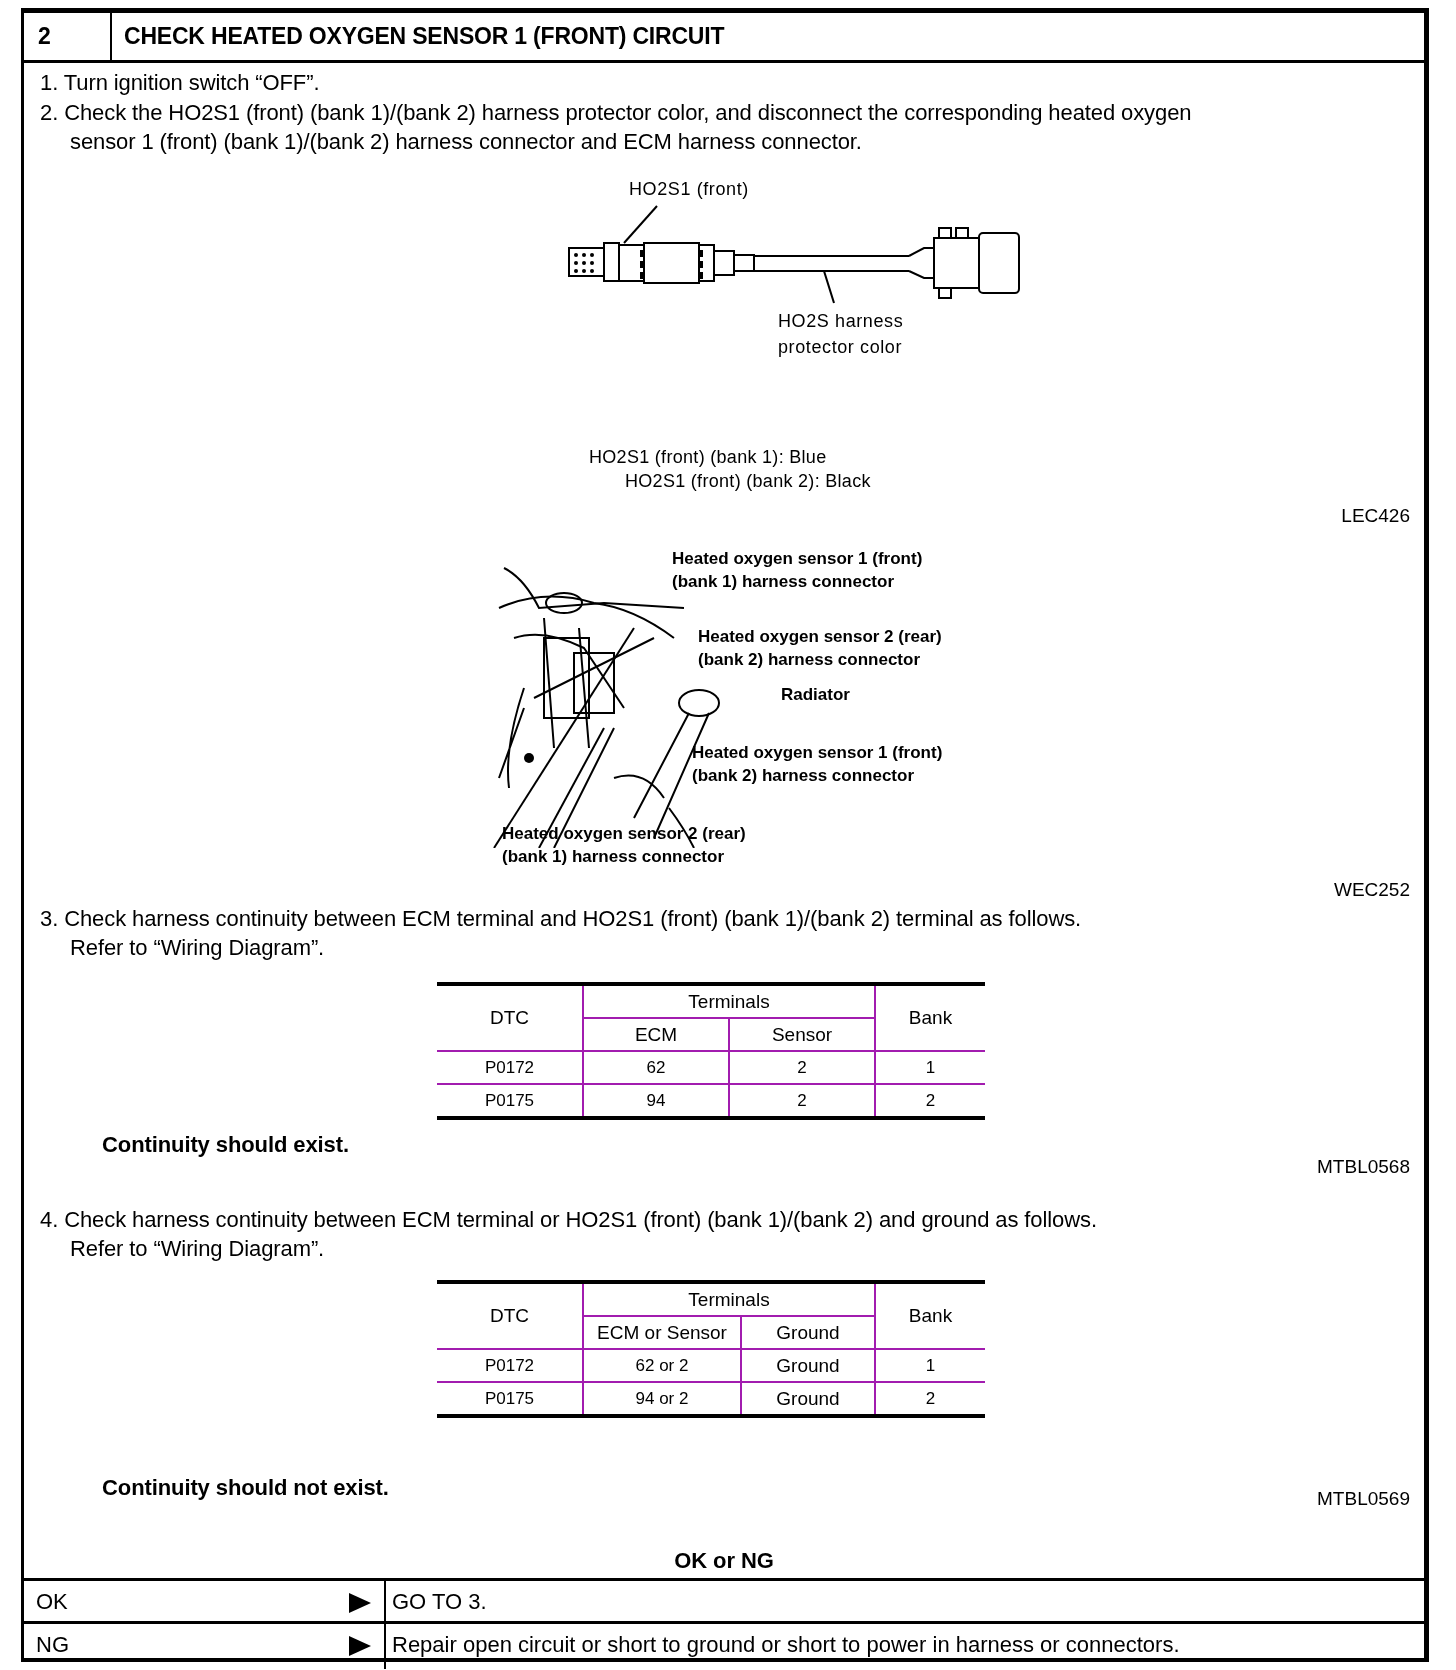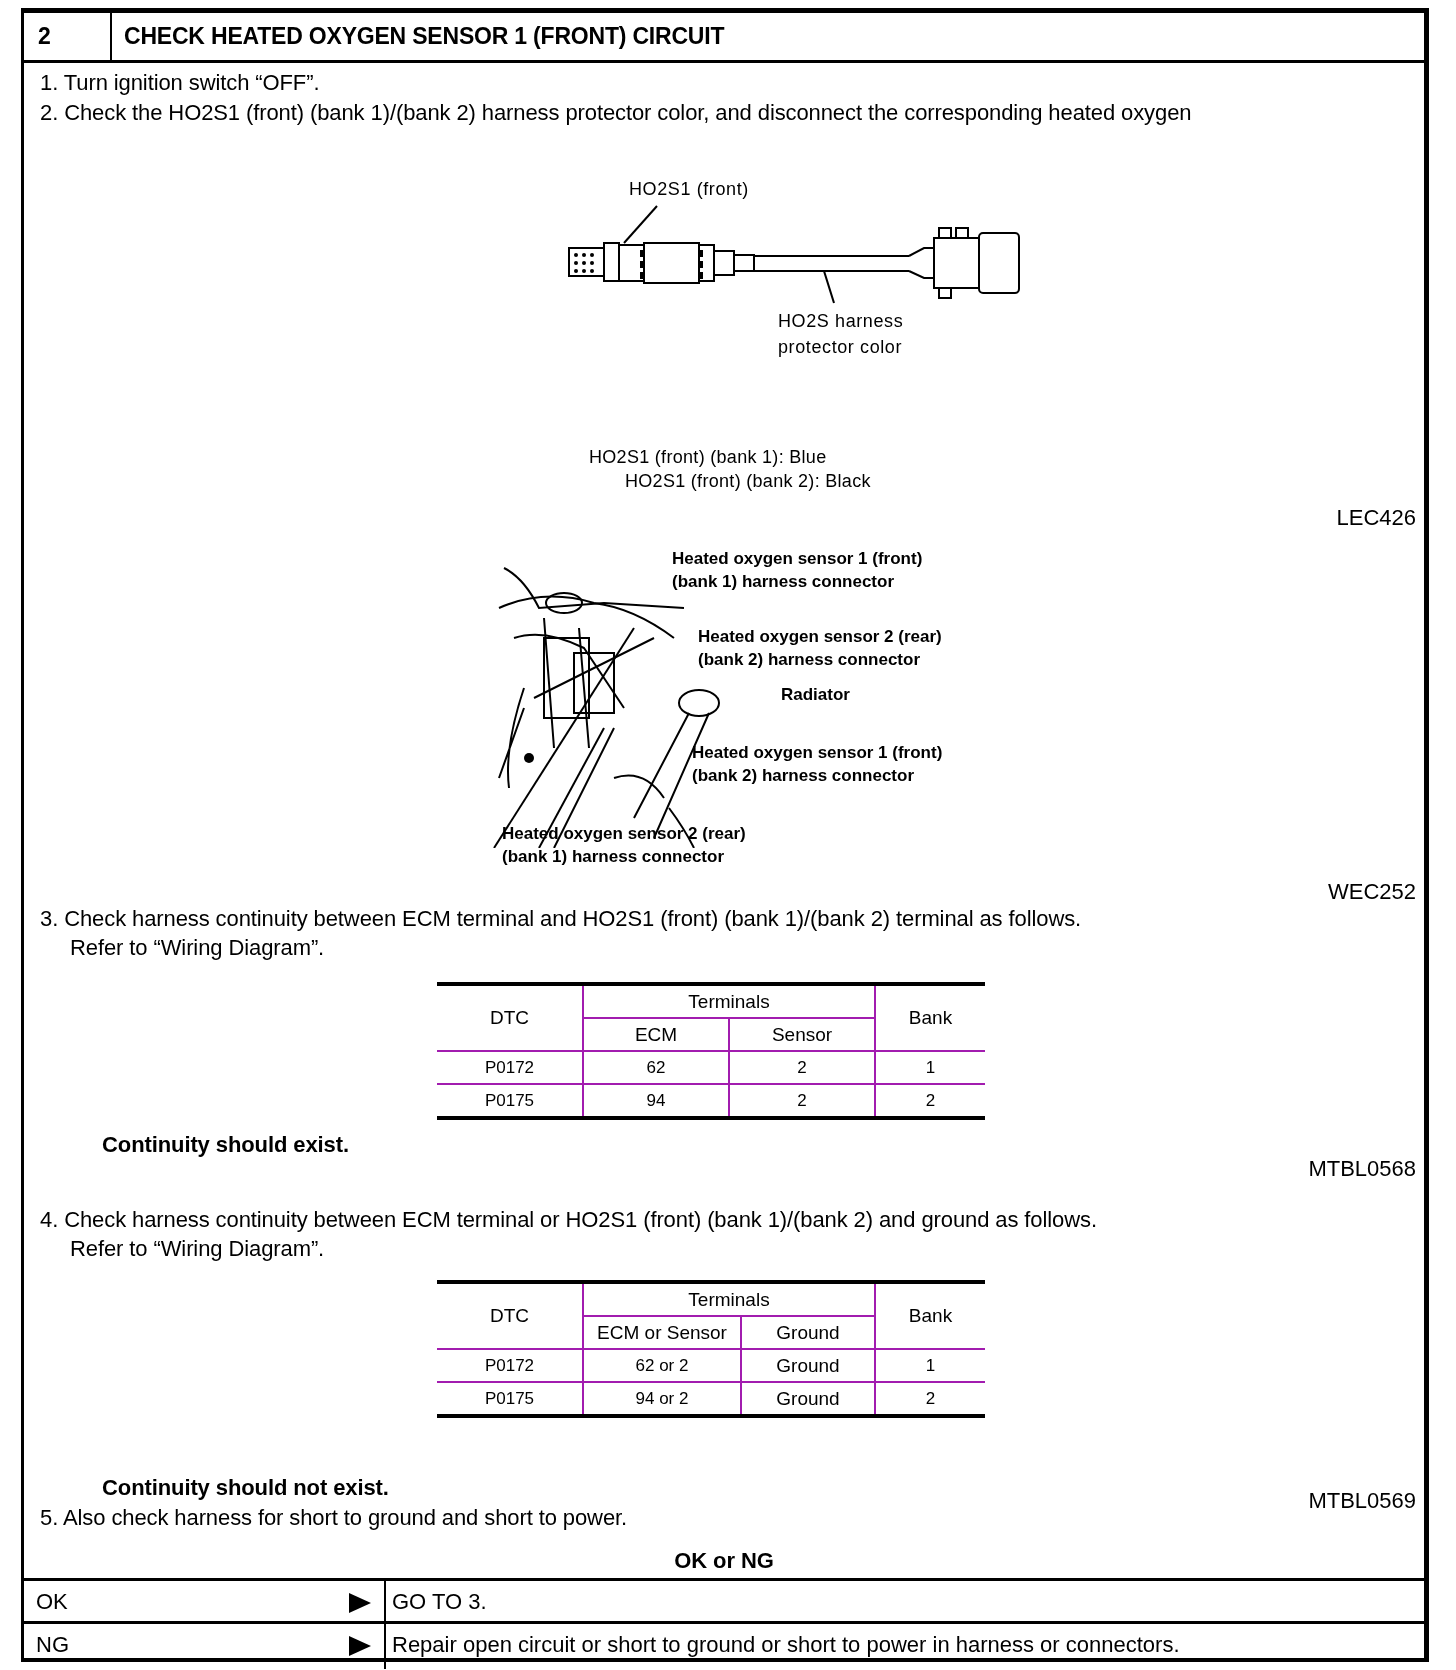"sensor 1 (front) (bank 1)/(bank" div.t { html: none -> <div>sensor 1 (front) (bank 1)/(bank 2) harness connector and ECM harness connector.</div> }
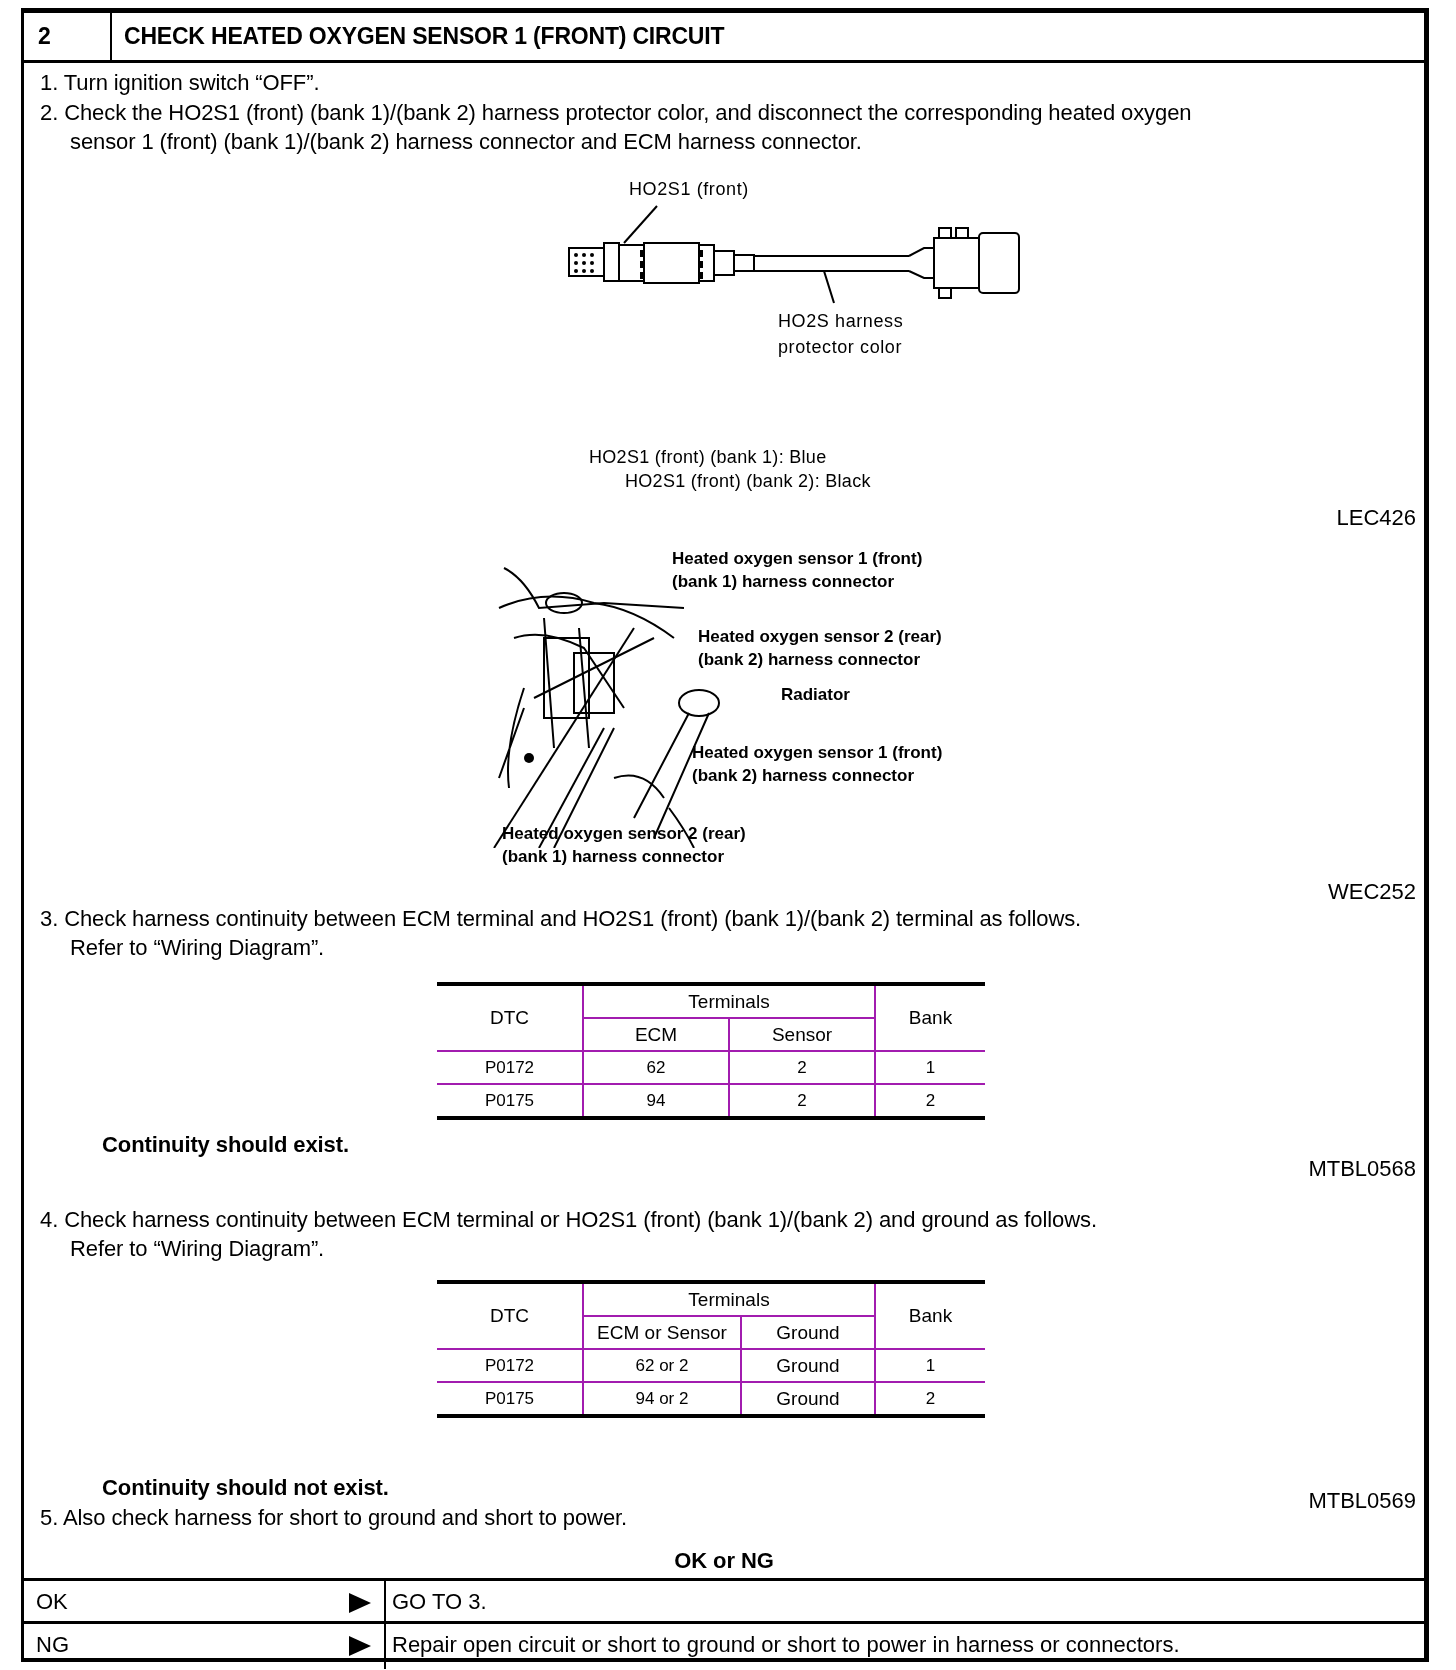"LEC426" .code { font-size: 22px -> 19px; right: 8px -> 14px }
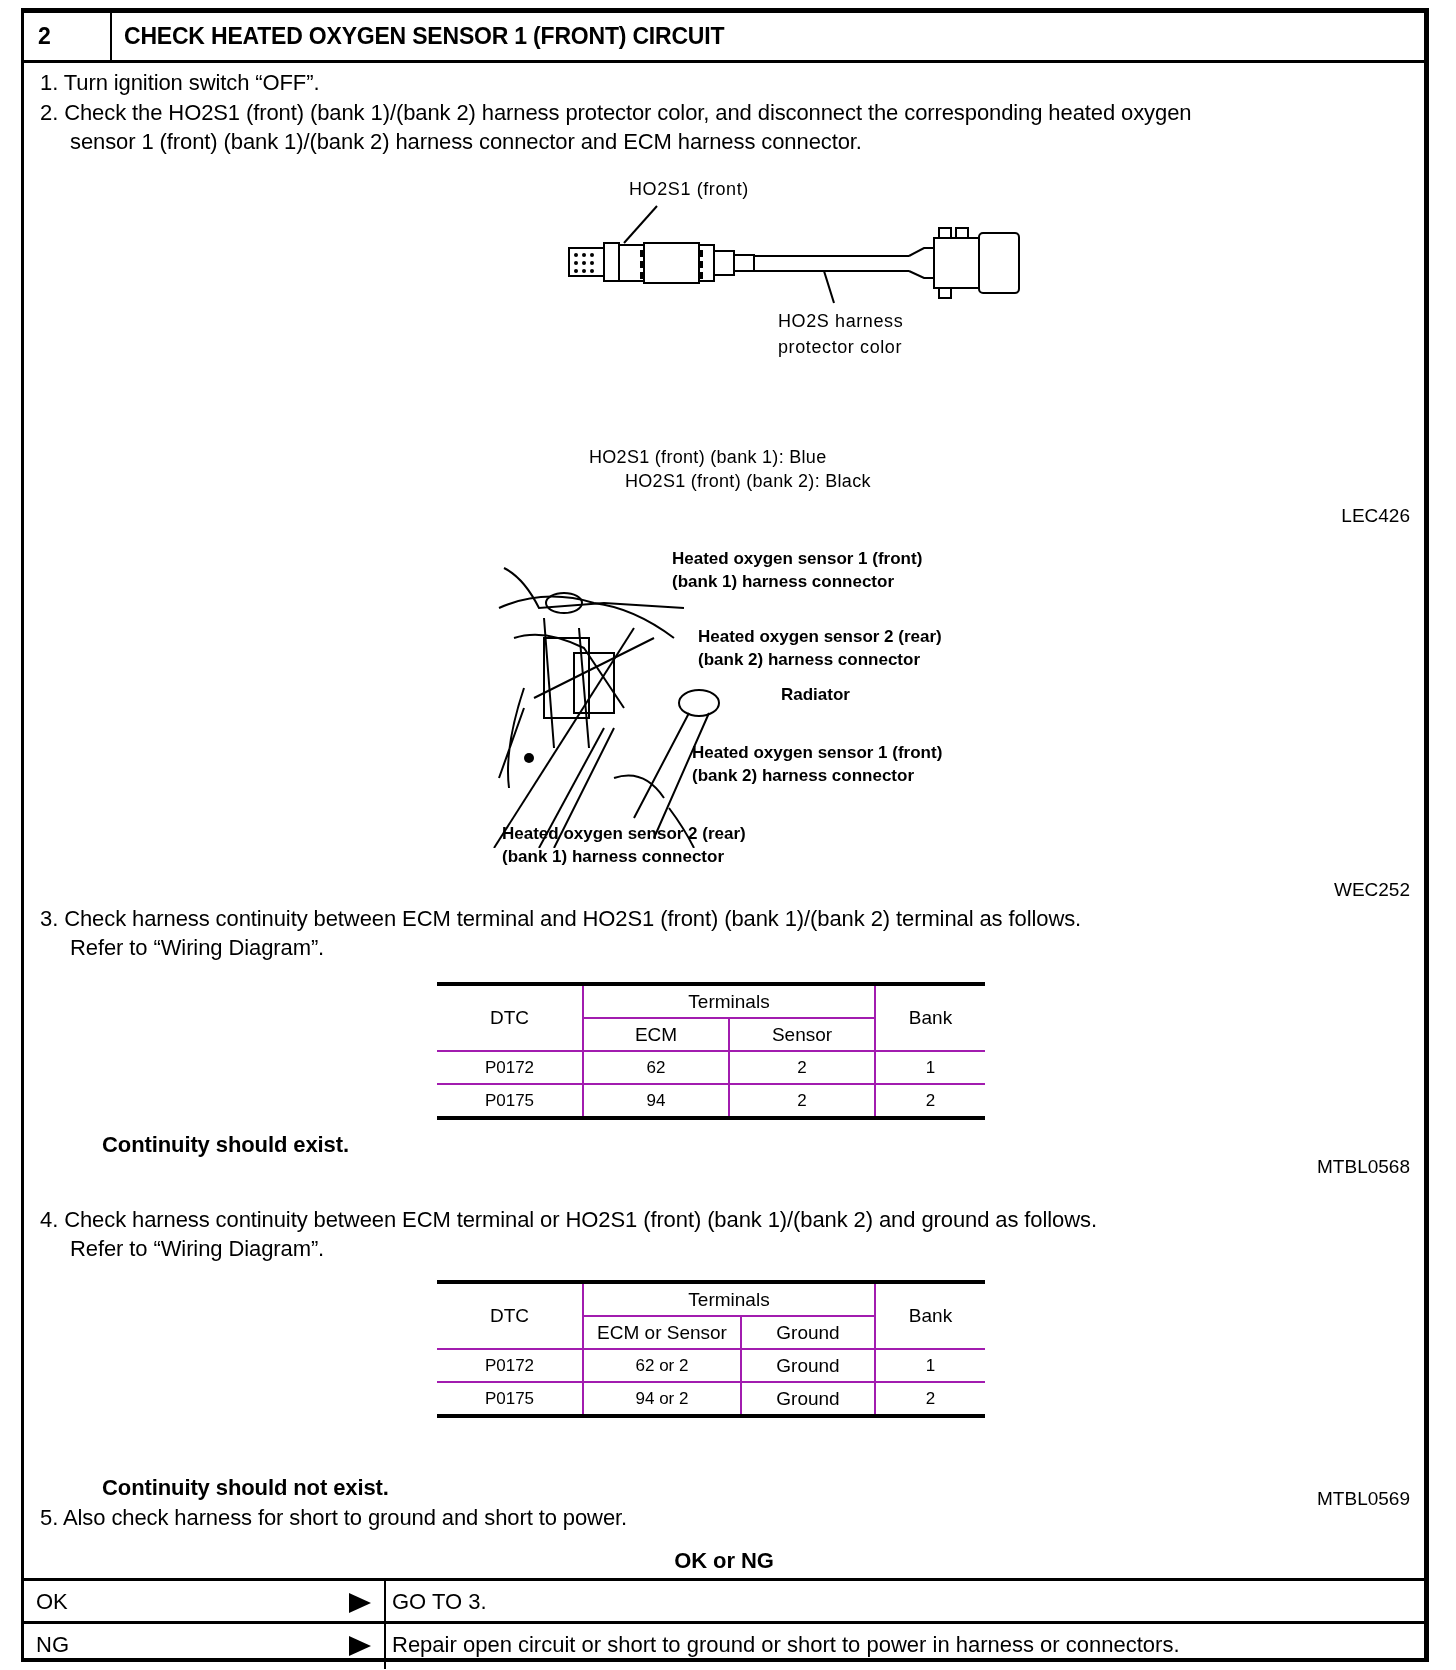"5. Also check harness for" div.t { html: <div> <span>5.</span> <span>Also check harness for short to ground and short to power.</span> </div> -> none }
